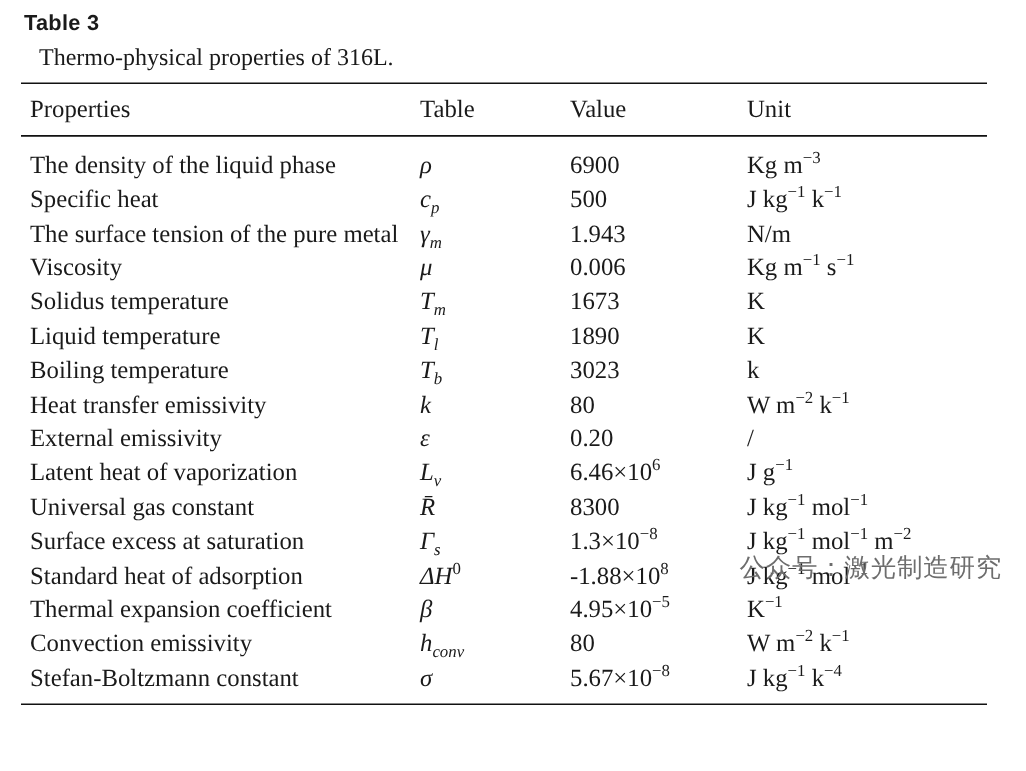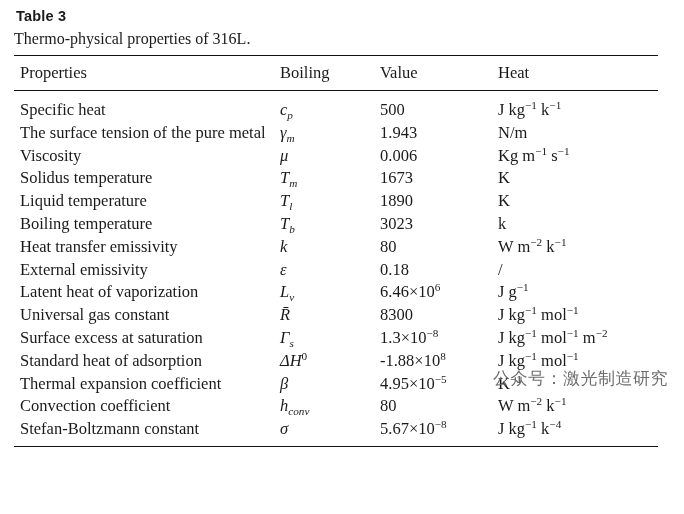"Thermo-physical properties of 316L." .table-caption { margin: 0 0 6px 0 -> 0 0 6px 12px }
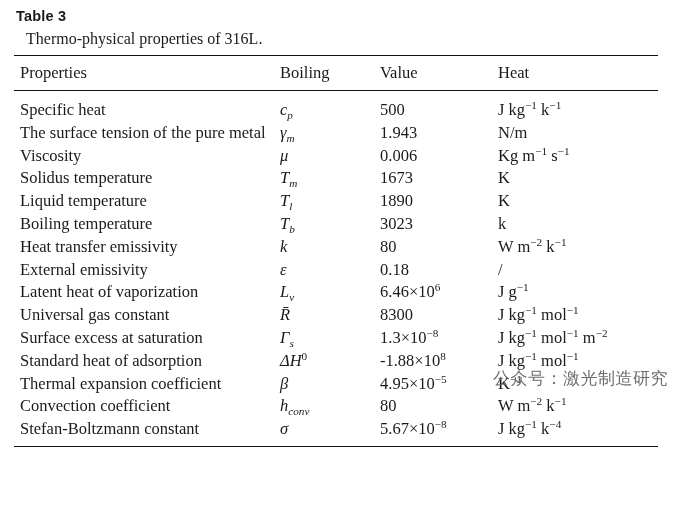"Boiling" th.col-sym { text: Boiling -> Table }
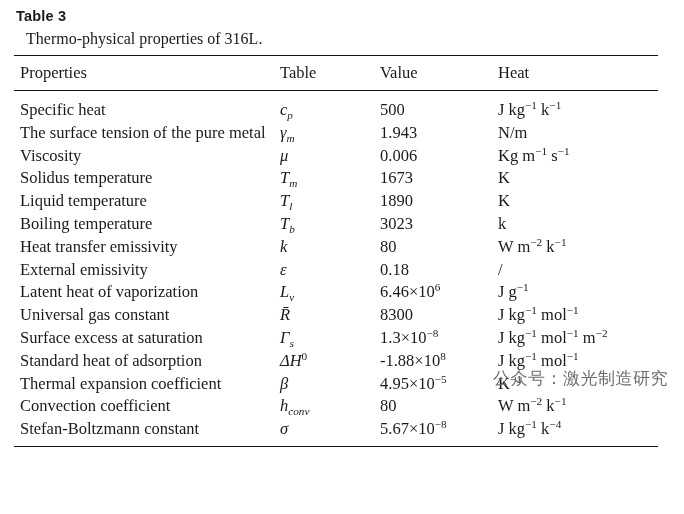"Heat" th.col-unit { text: Heat -> Unit }
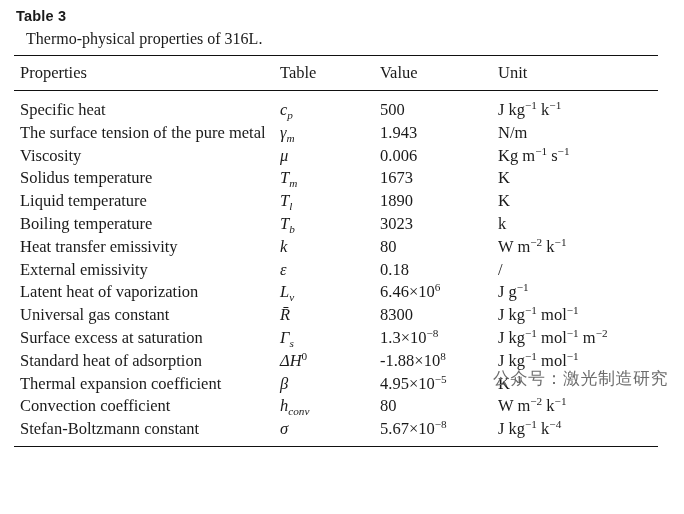"The density of the liquid" tr { html: none -> <tr> <td> <span>The density of the liquid phase</span> </td> <td><span>ρ</span></td> <td>6900</td> <td>Kg m<sup>−3</sup></td> </tr> }
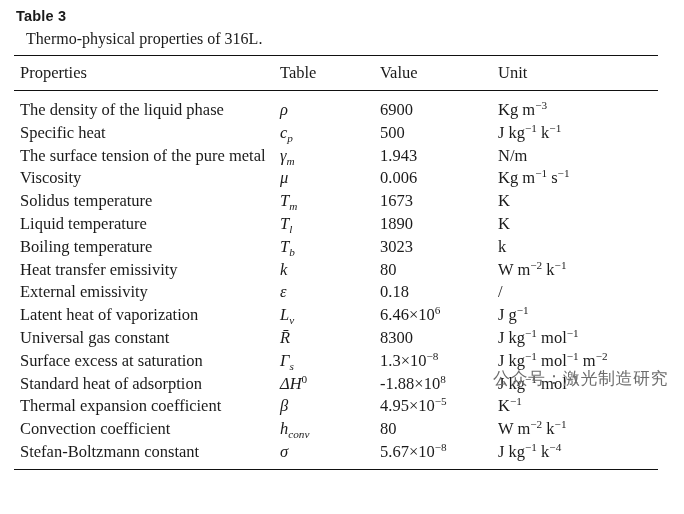"0.18" td.col-val { text: 0.18 -> 0.20 }
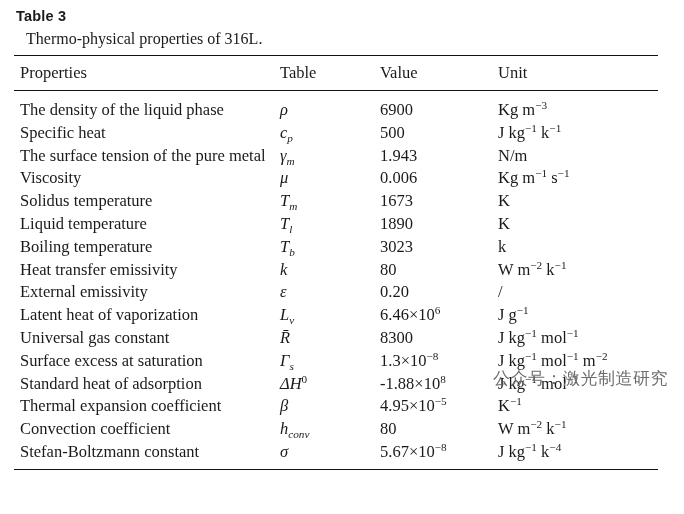"Convection coefficient" span.prop-text { text: coefficient -> emissivity }
